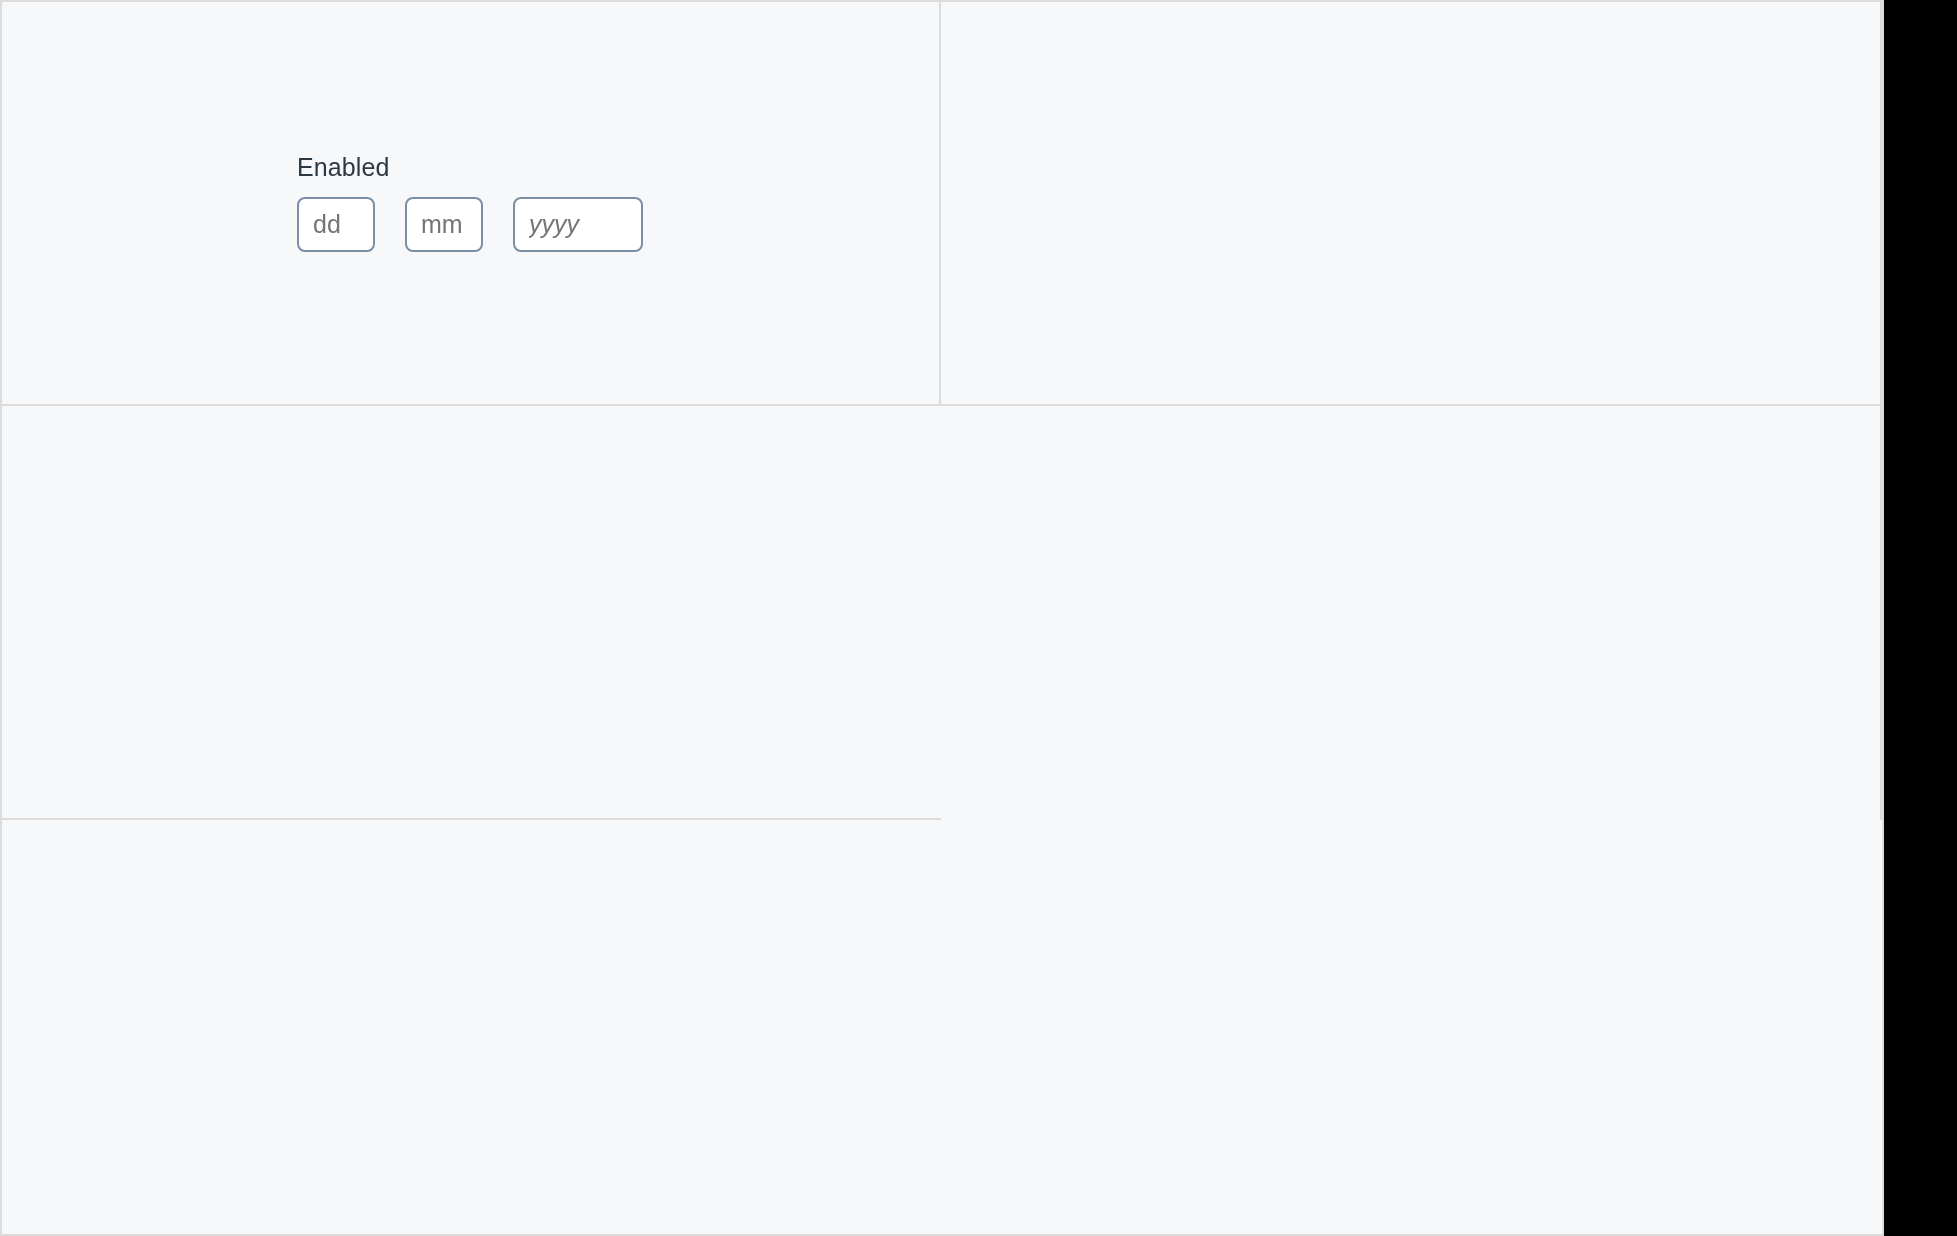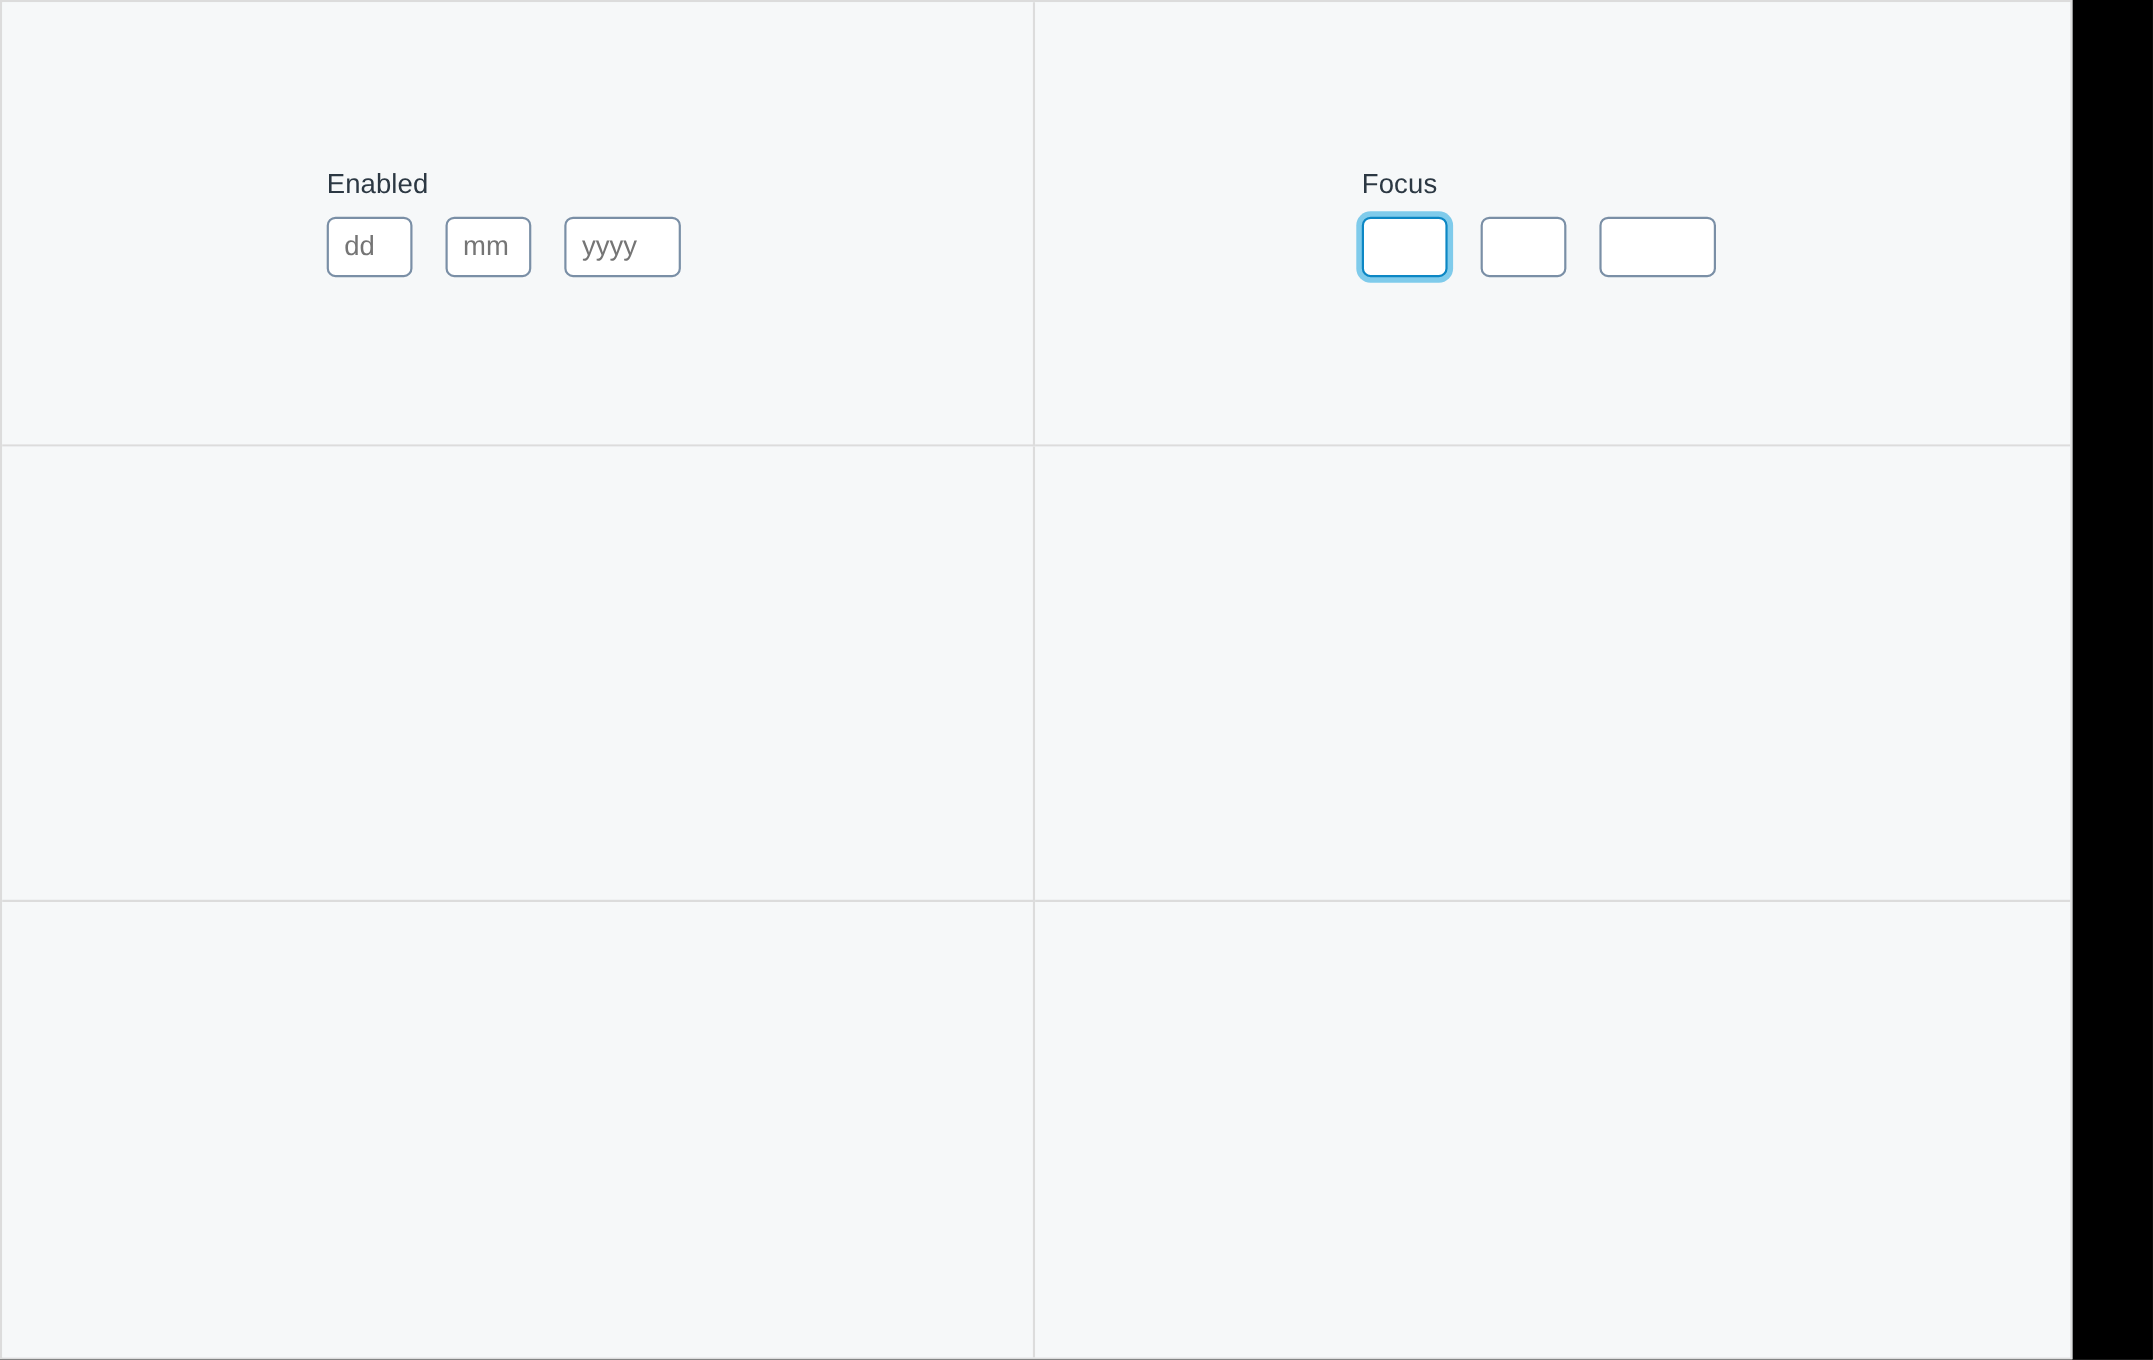"Focus" div.cell { html: <div> <div> <div>Focus</div> <div> <input> <input> <input> </div> </div> </div> -> none }
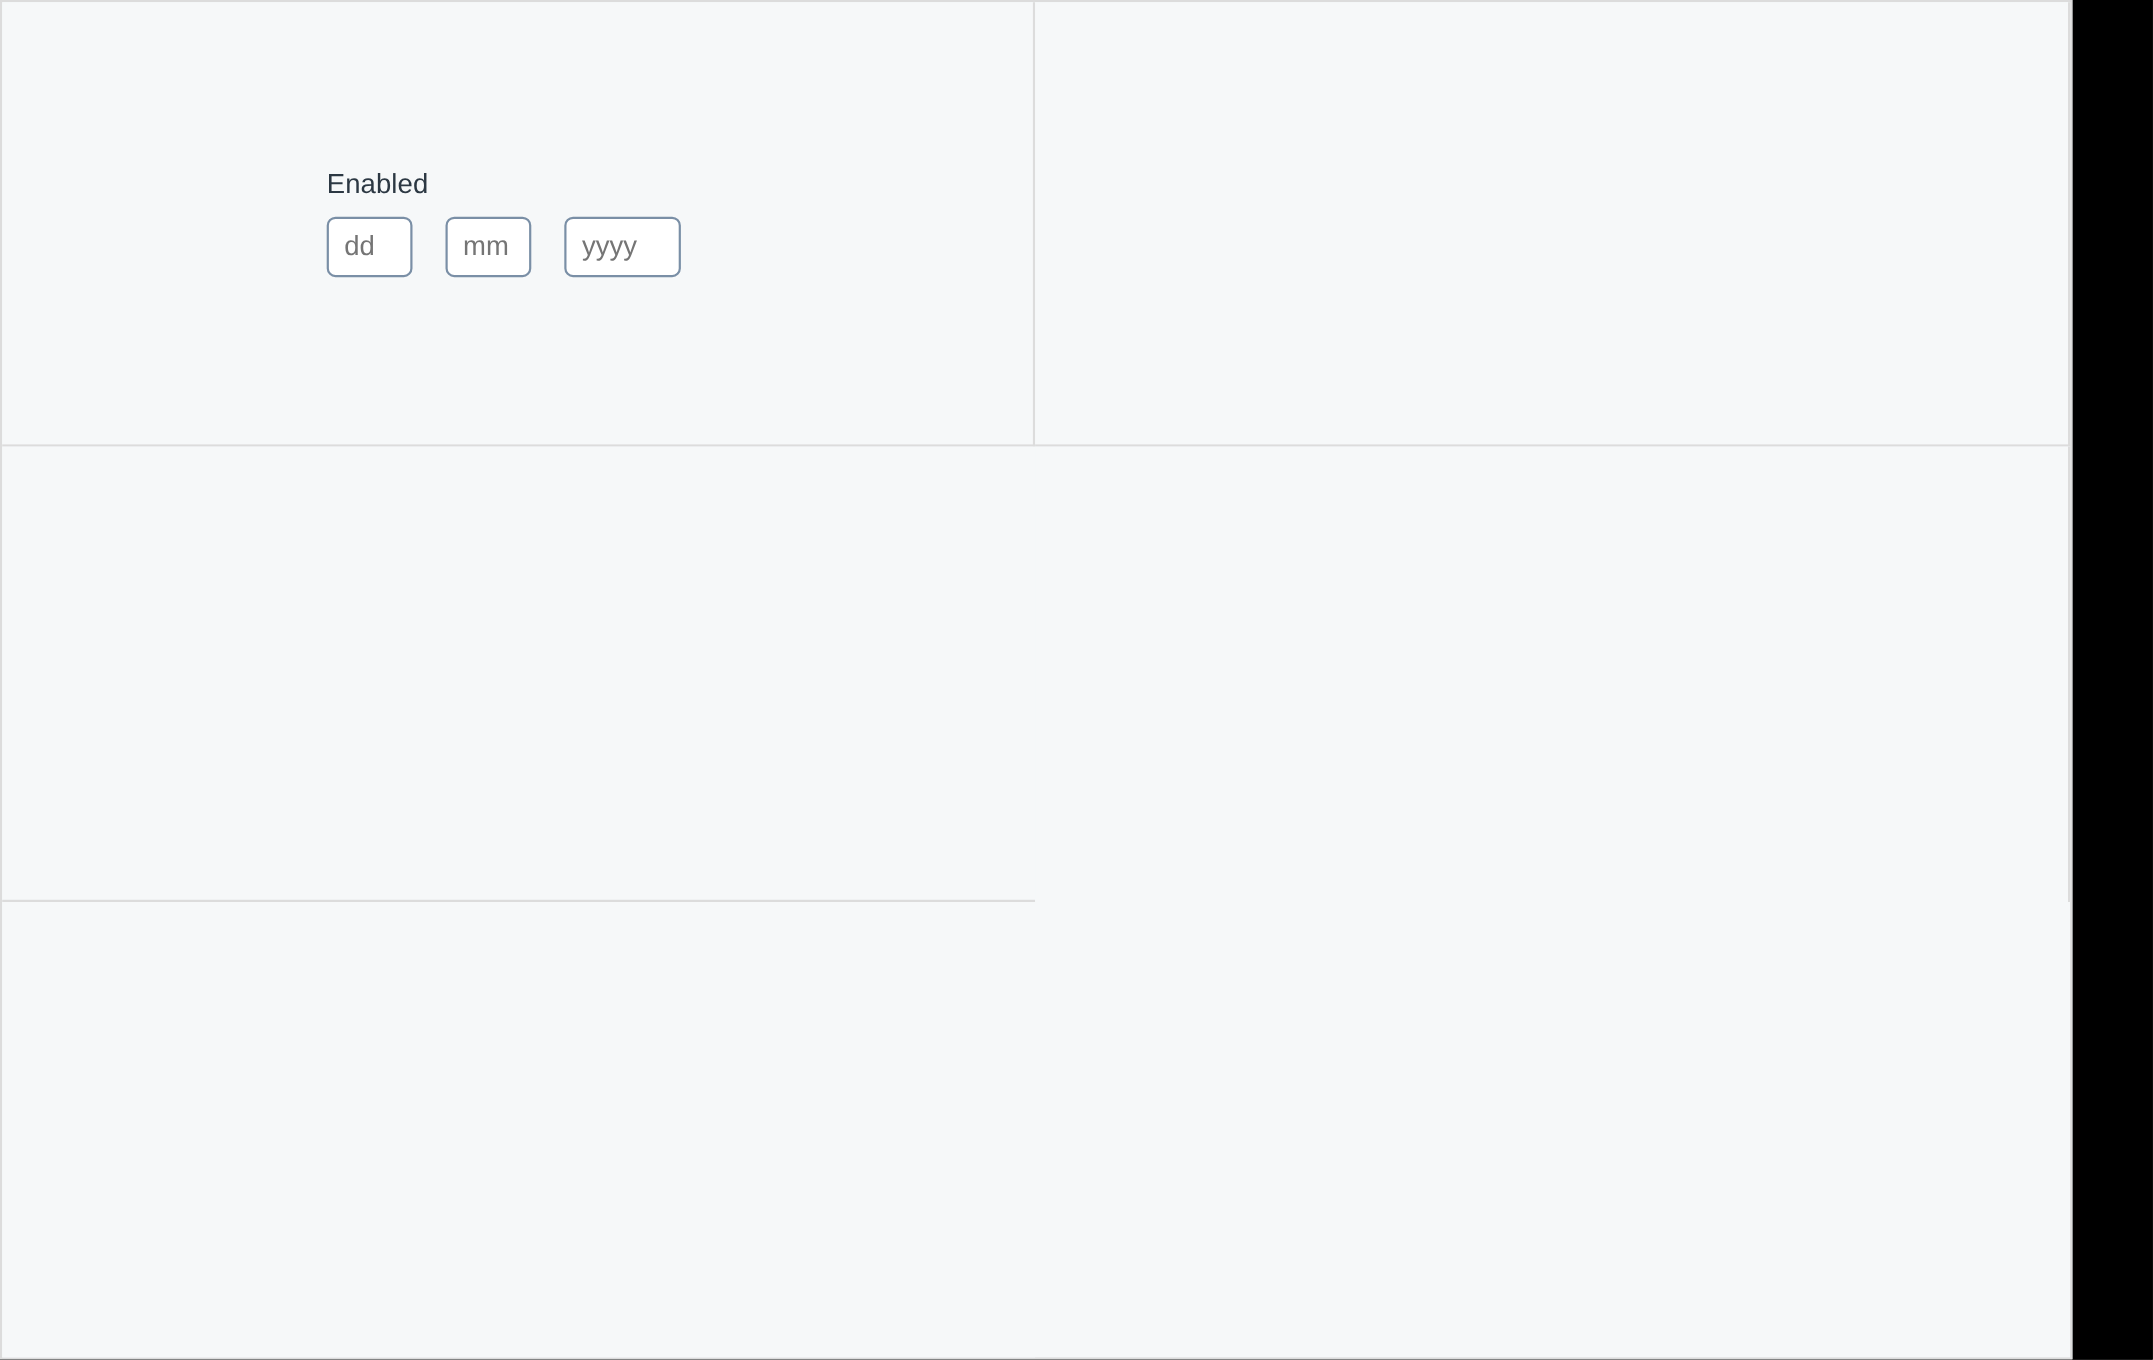"yyyy" .date-input.w-long { font-style: none -> italic; width: 106px -> 130px }
